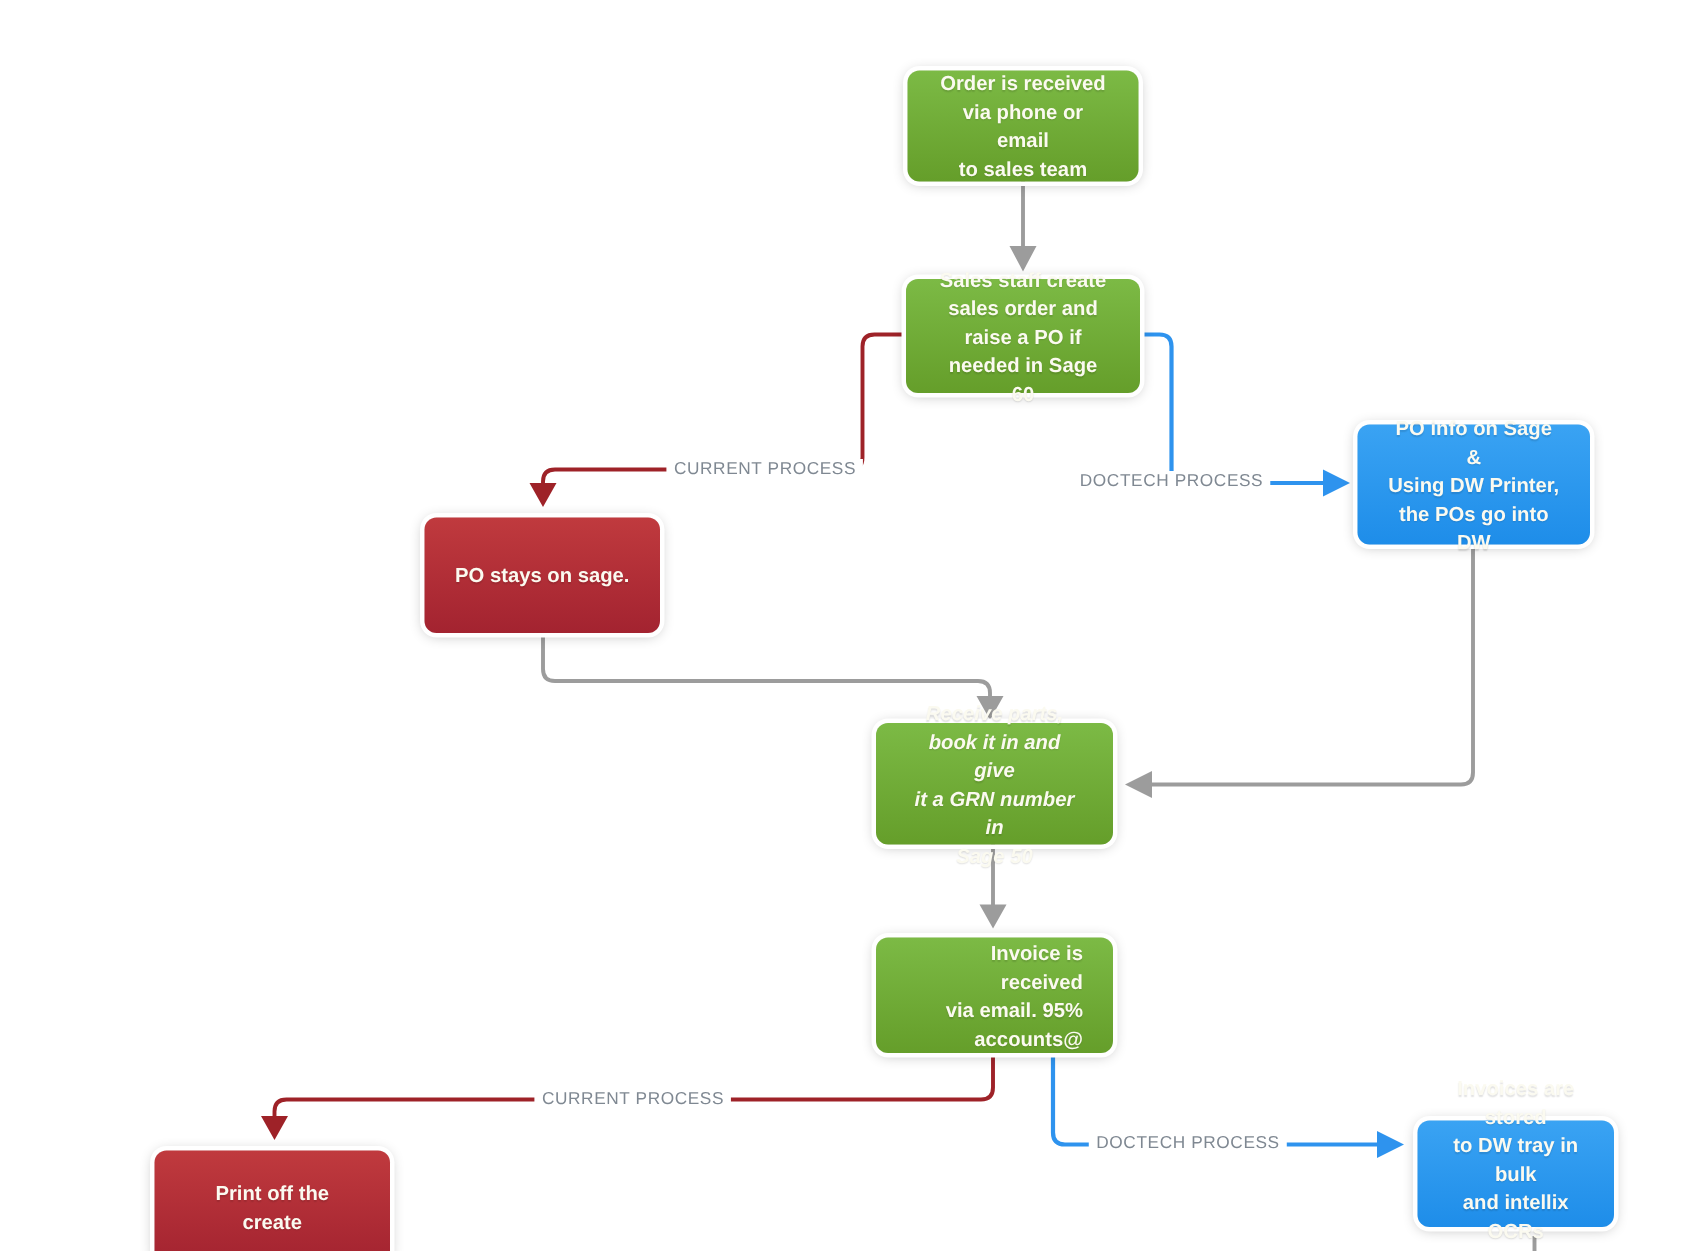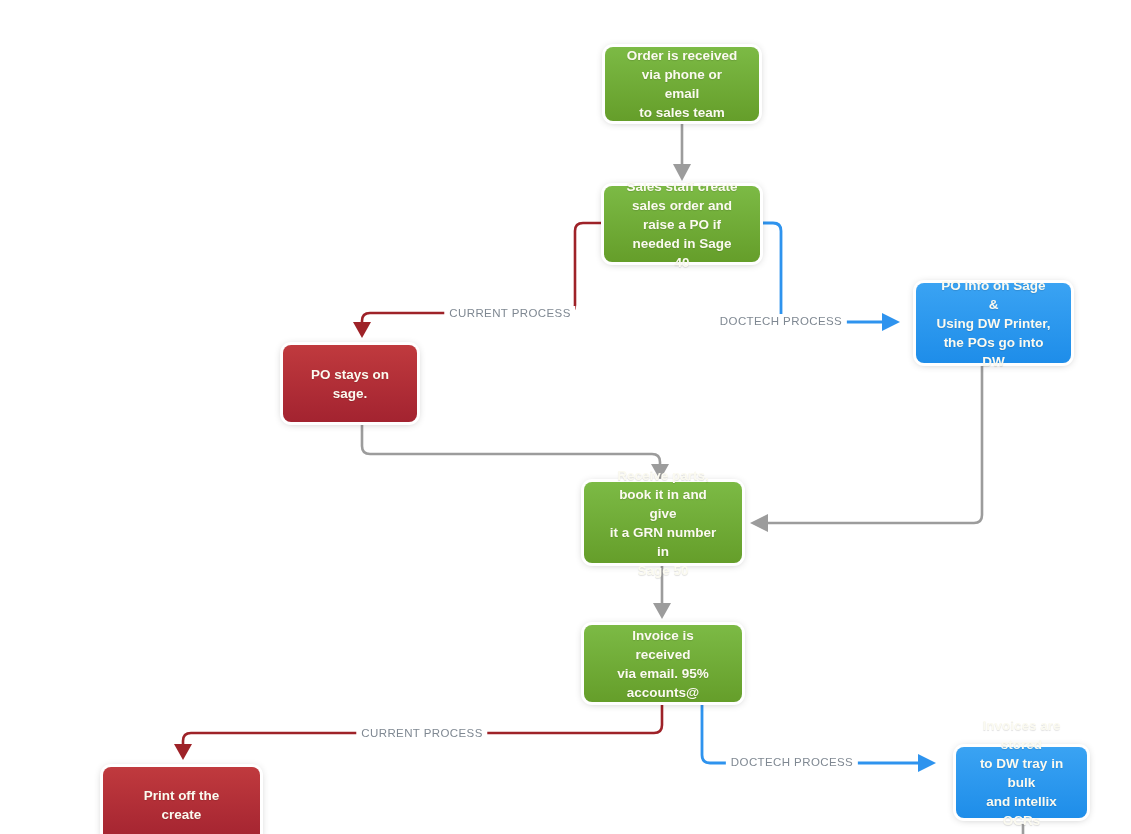"Sales staff create" span.node-label { text: 40 -> 60 }
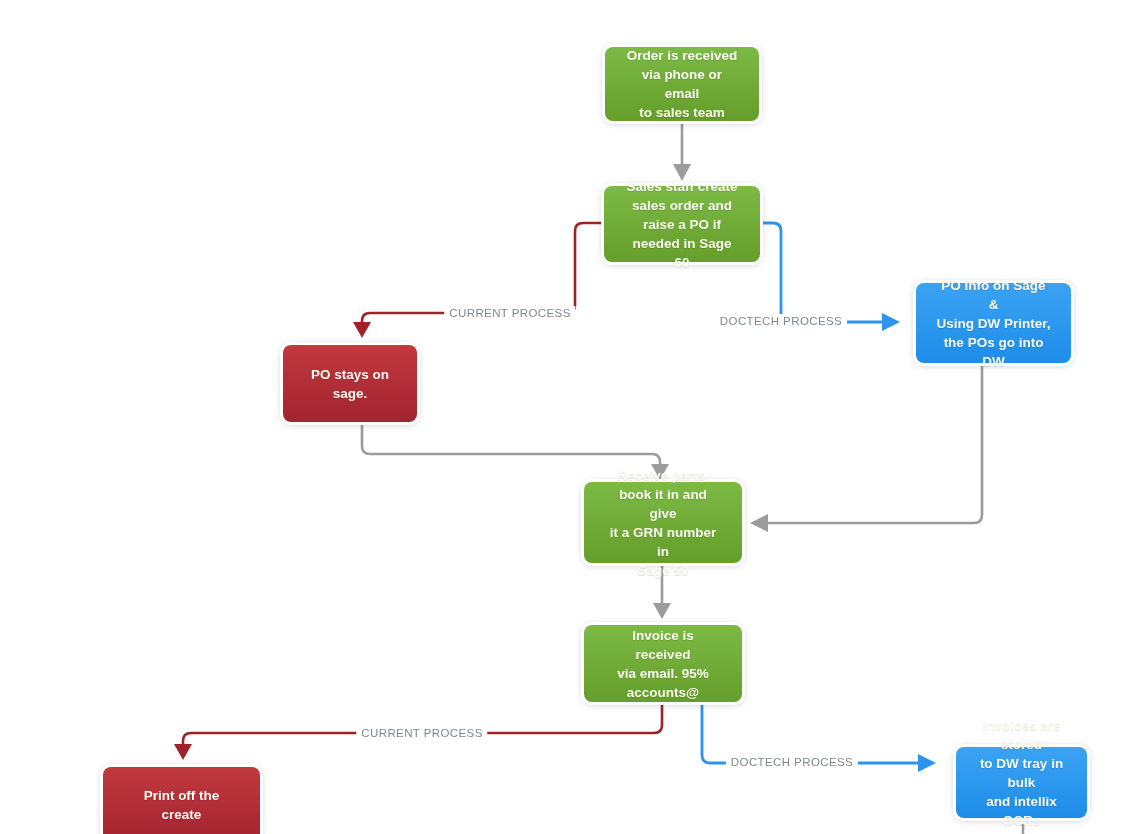"PO info on Sage &" .node.blue { margin-left: 11px -> none }
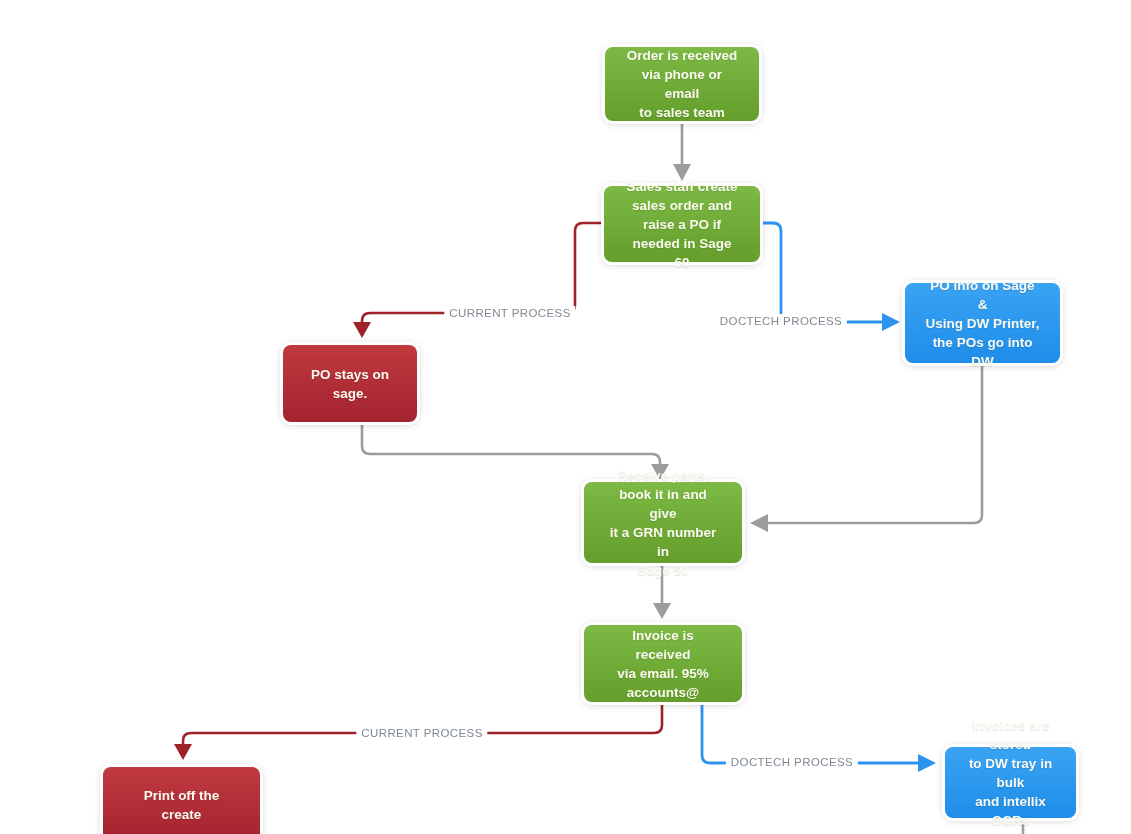"PO stays on sage." div.node { width: 134px -> 157px }
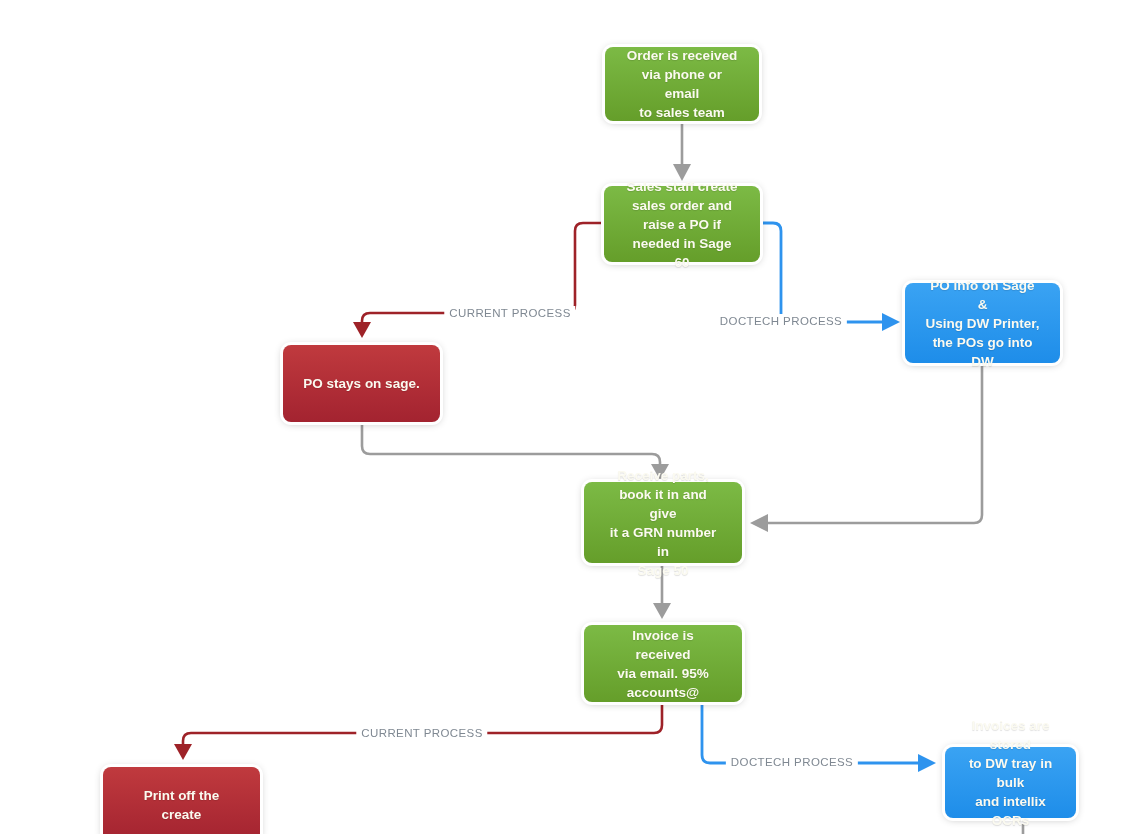"Receive parts," div.node { font-style: none -> italic }
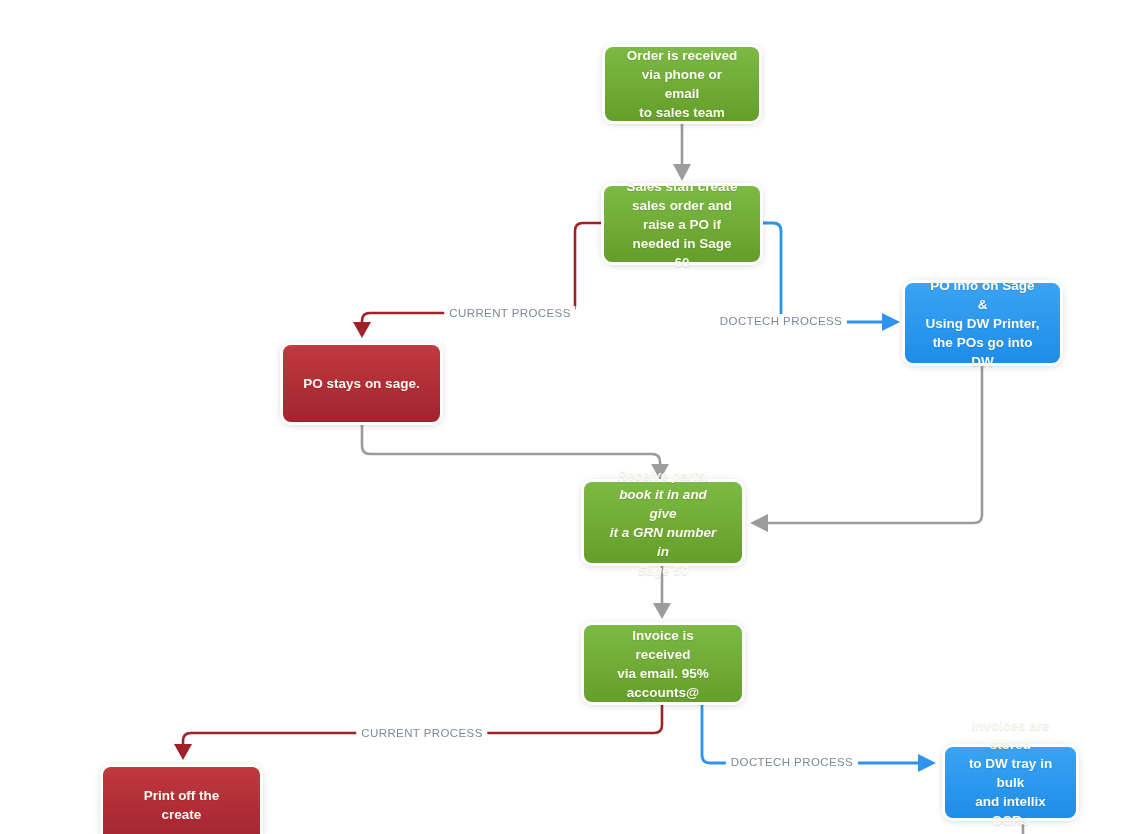"Invoice is received" div.node { text-align: none -> right }
